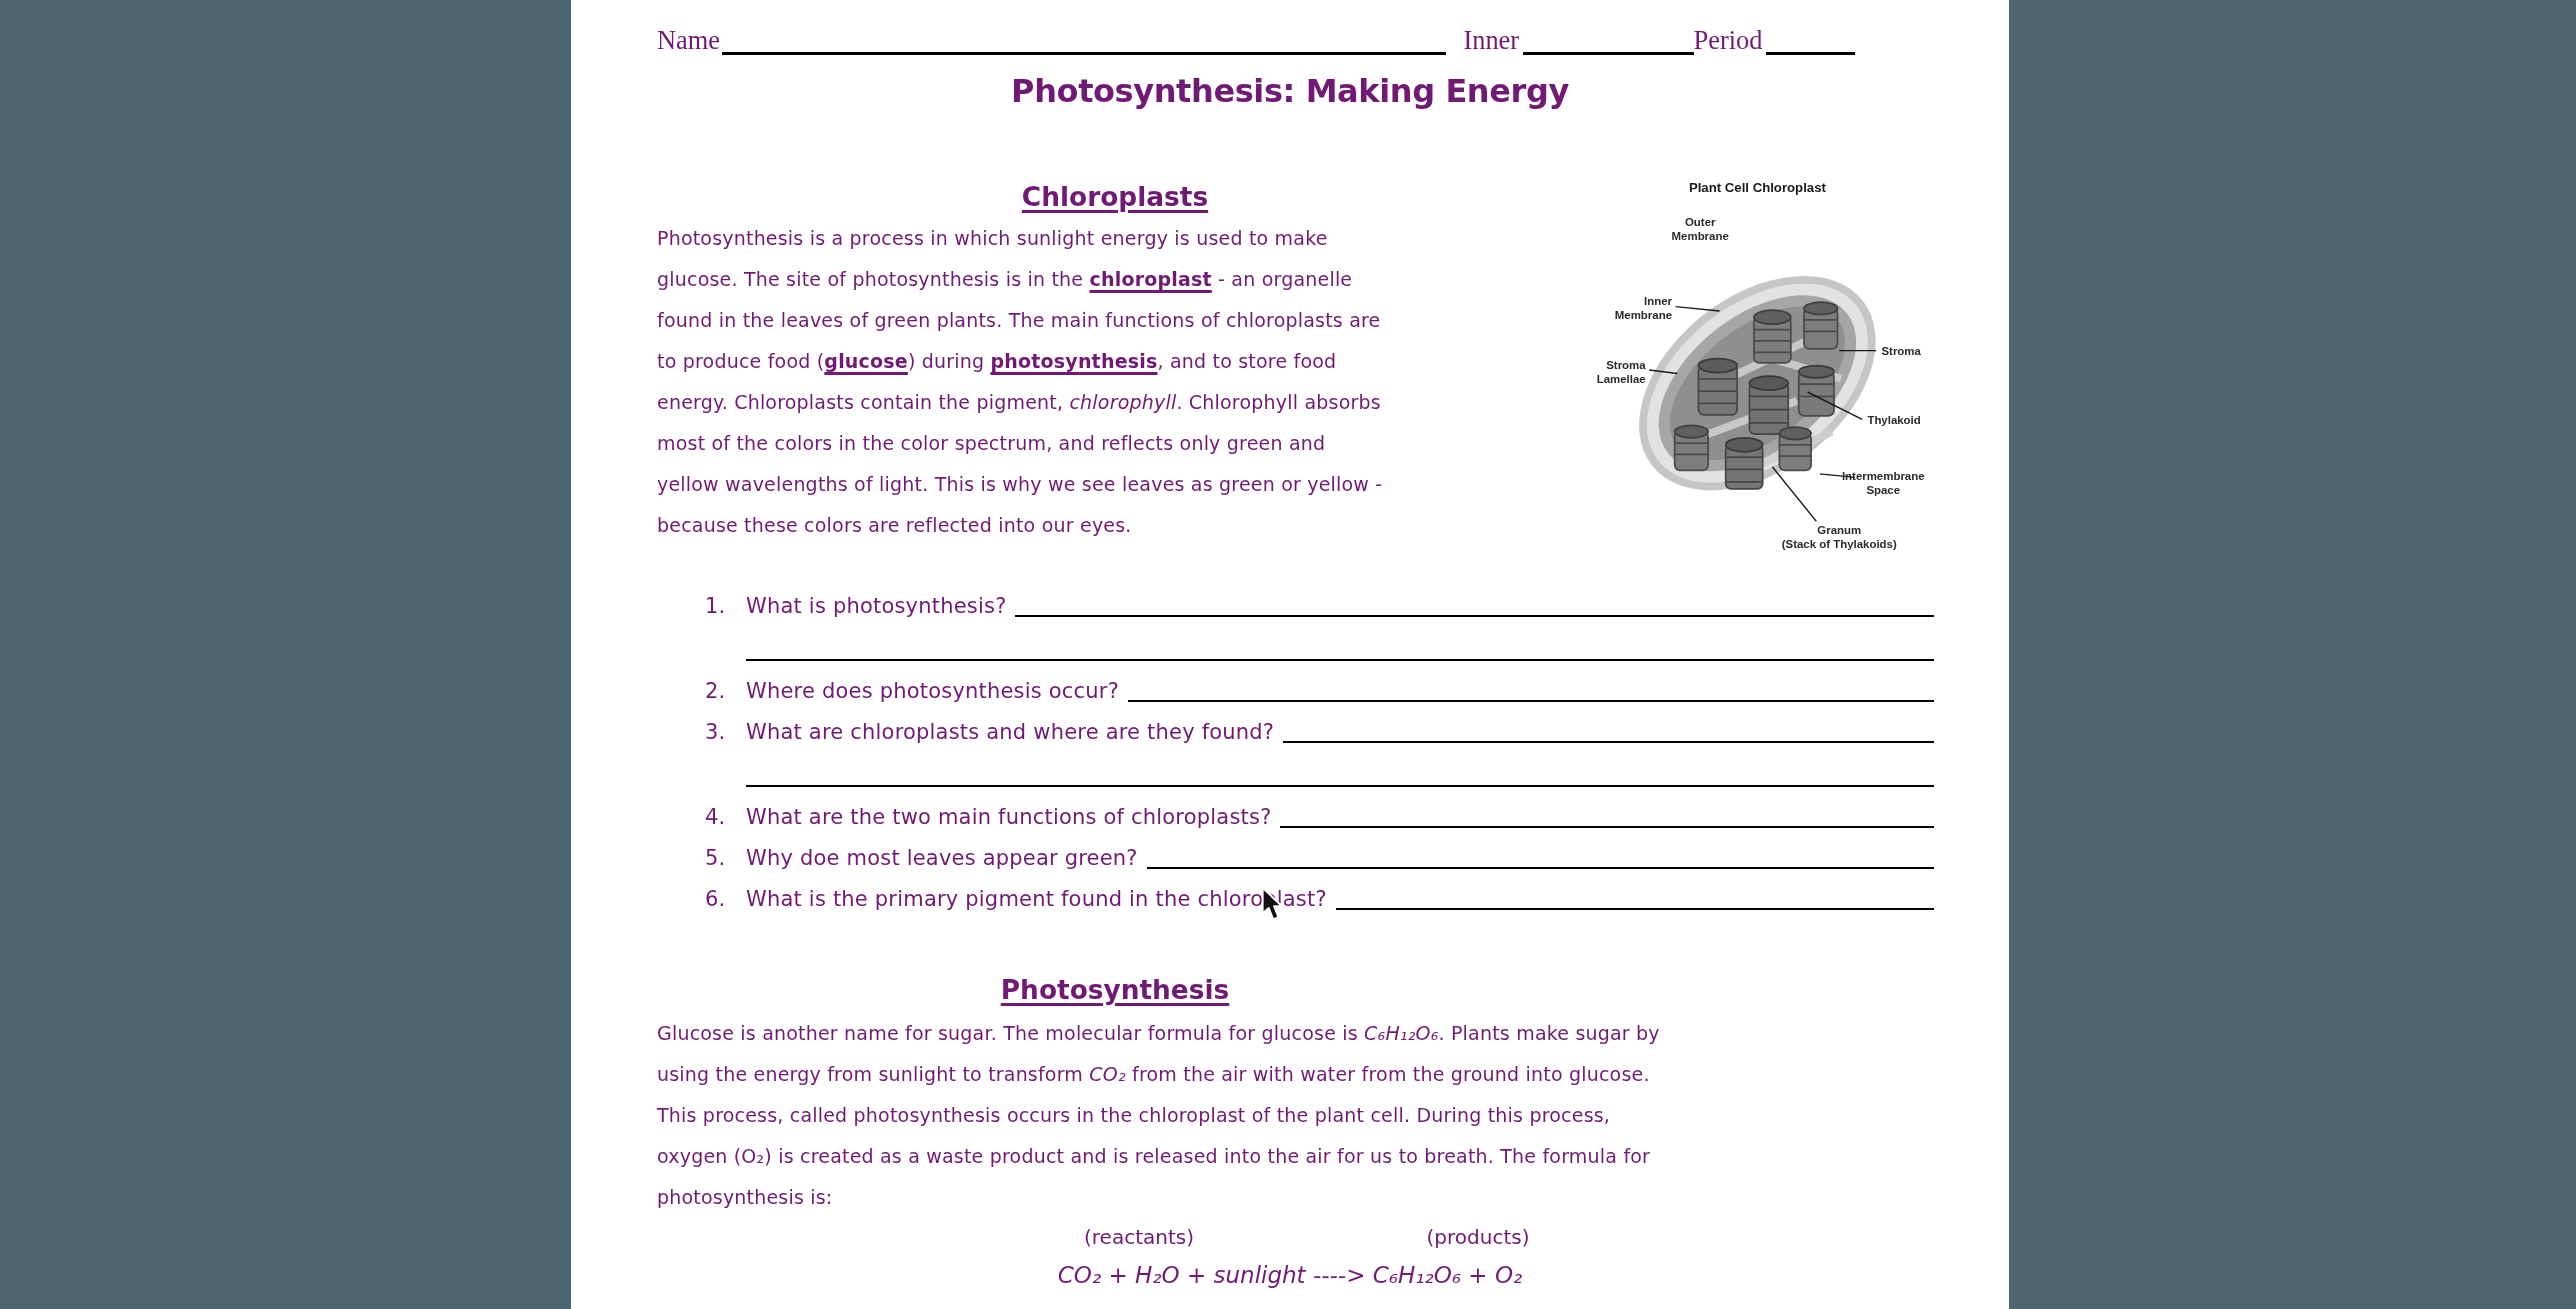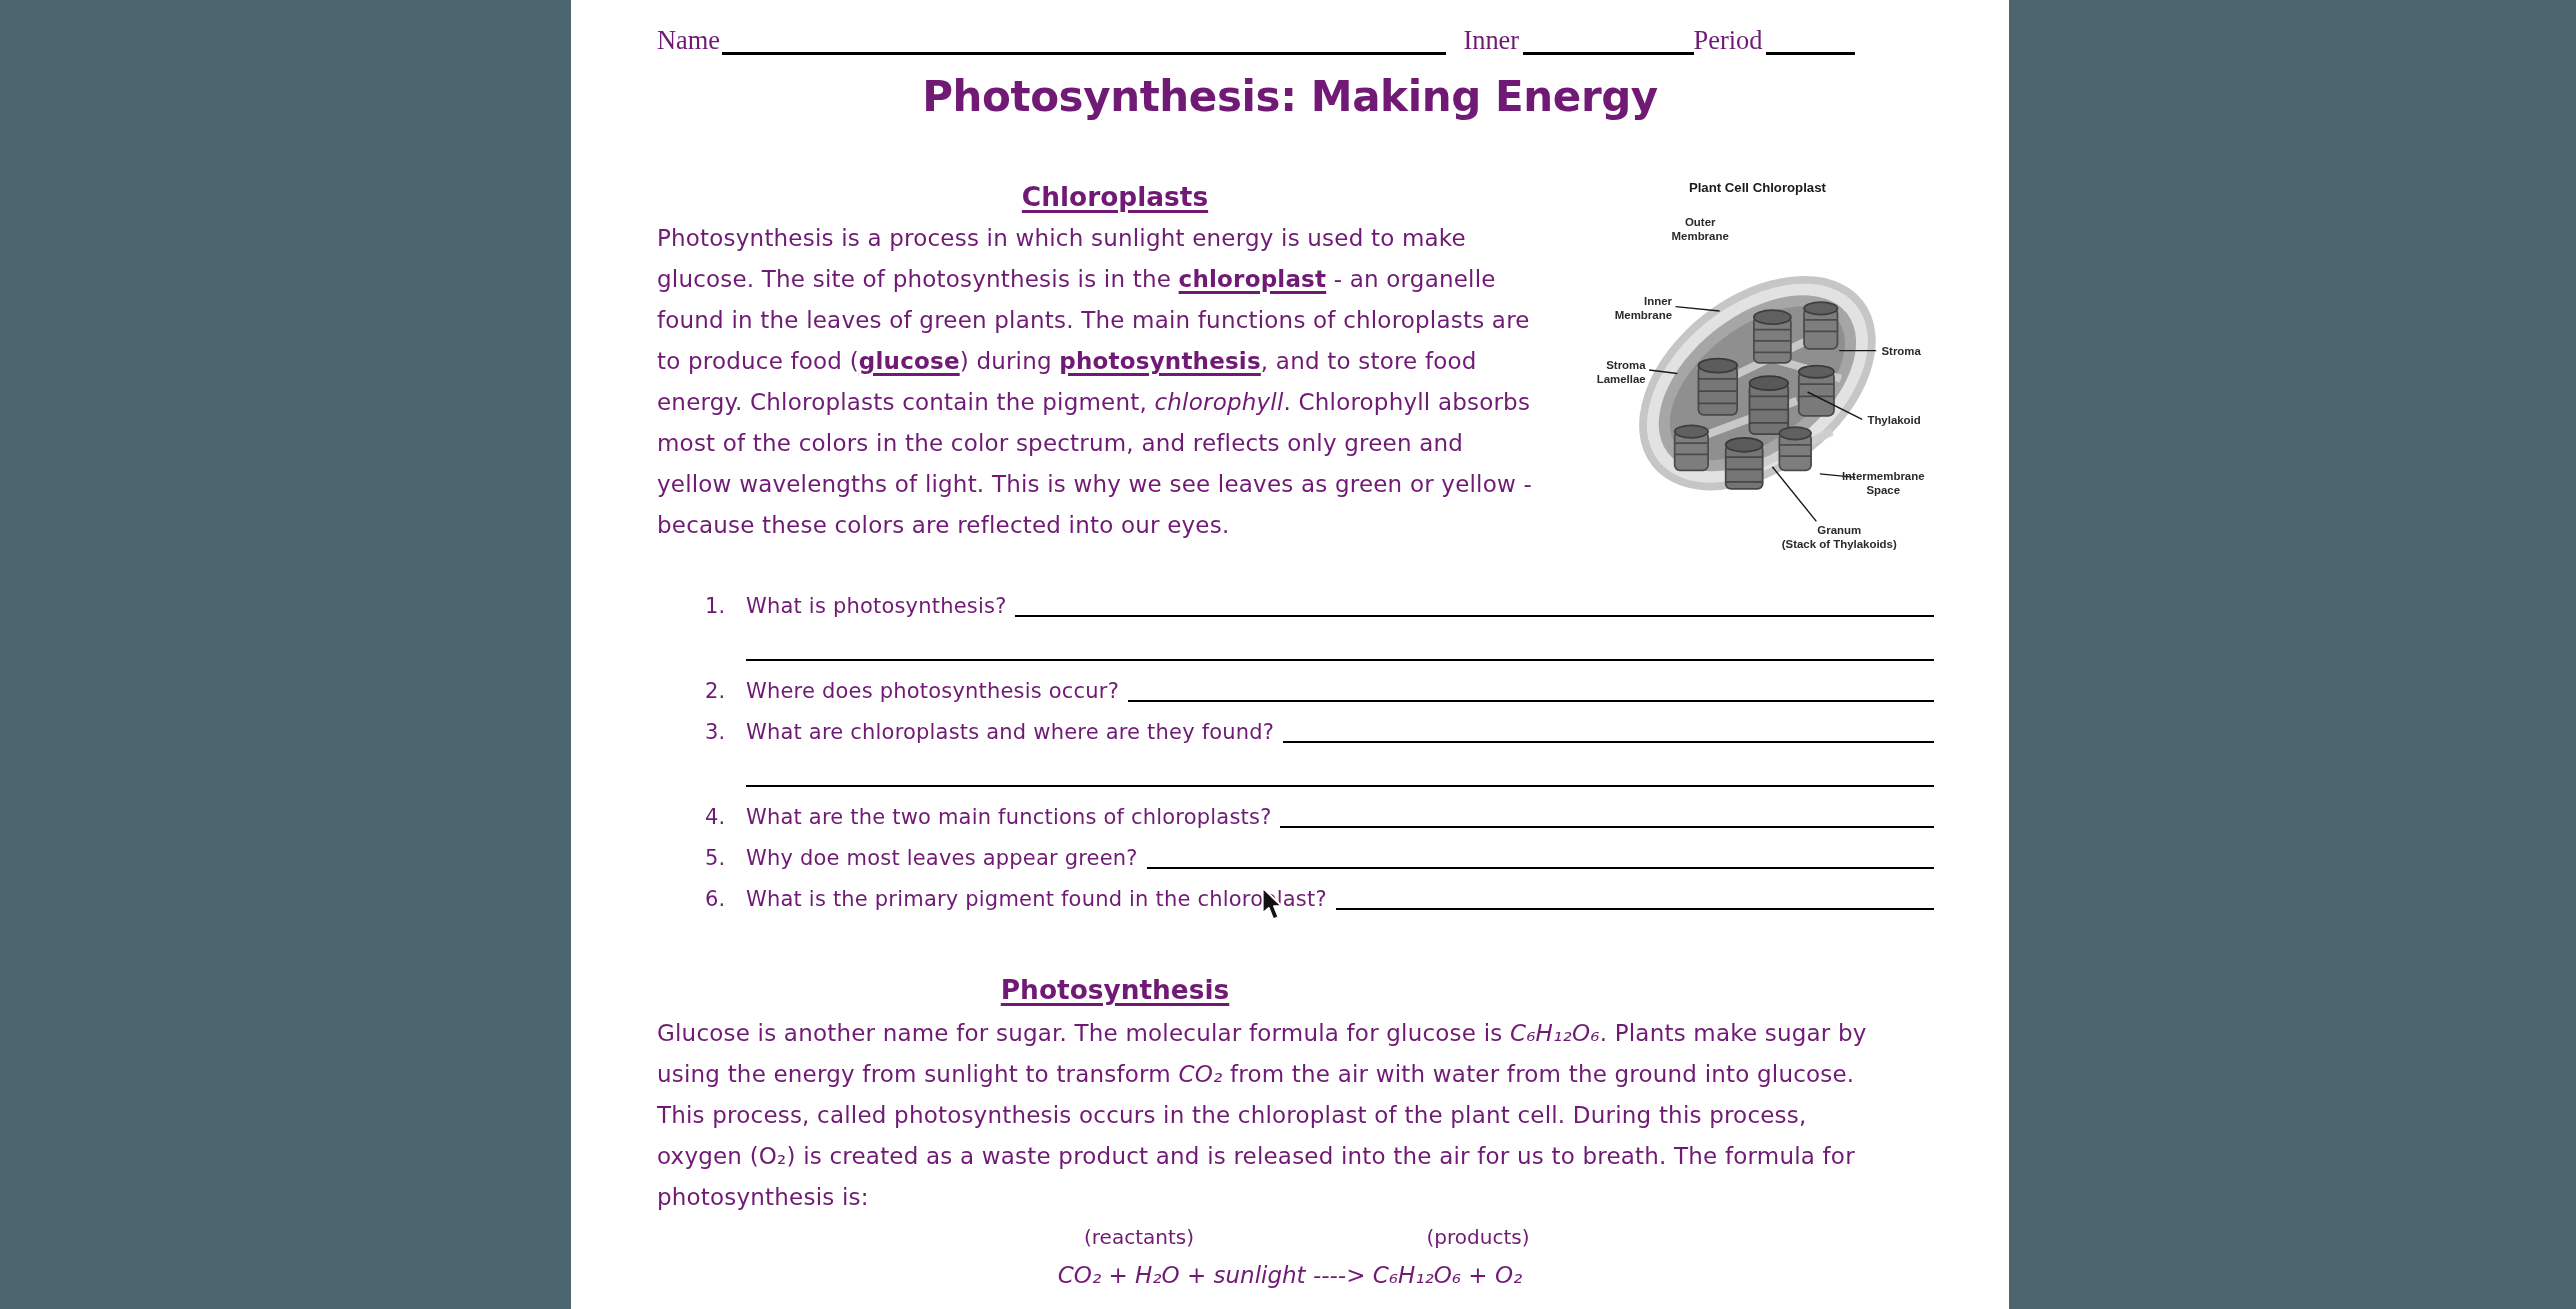"Photosynthesis: Making Energy" .title { font-size: 42px -> 32px }
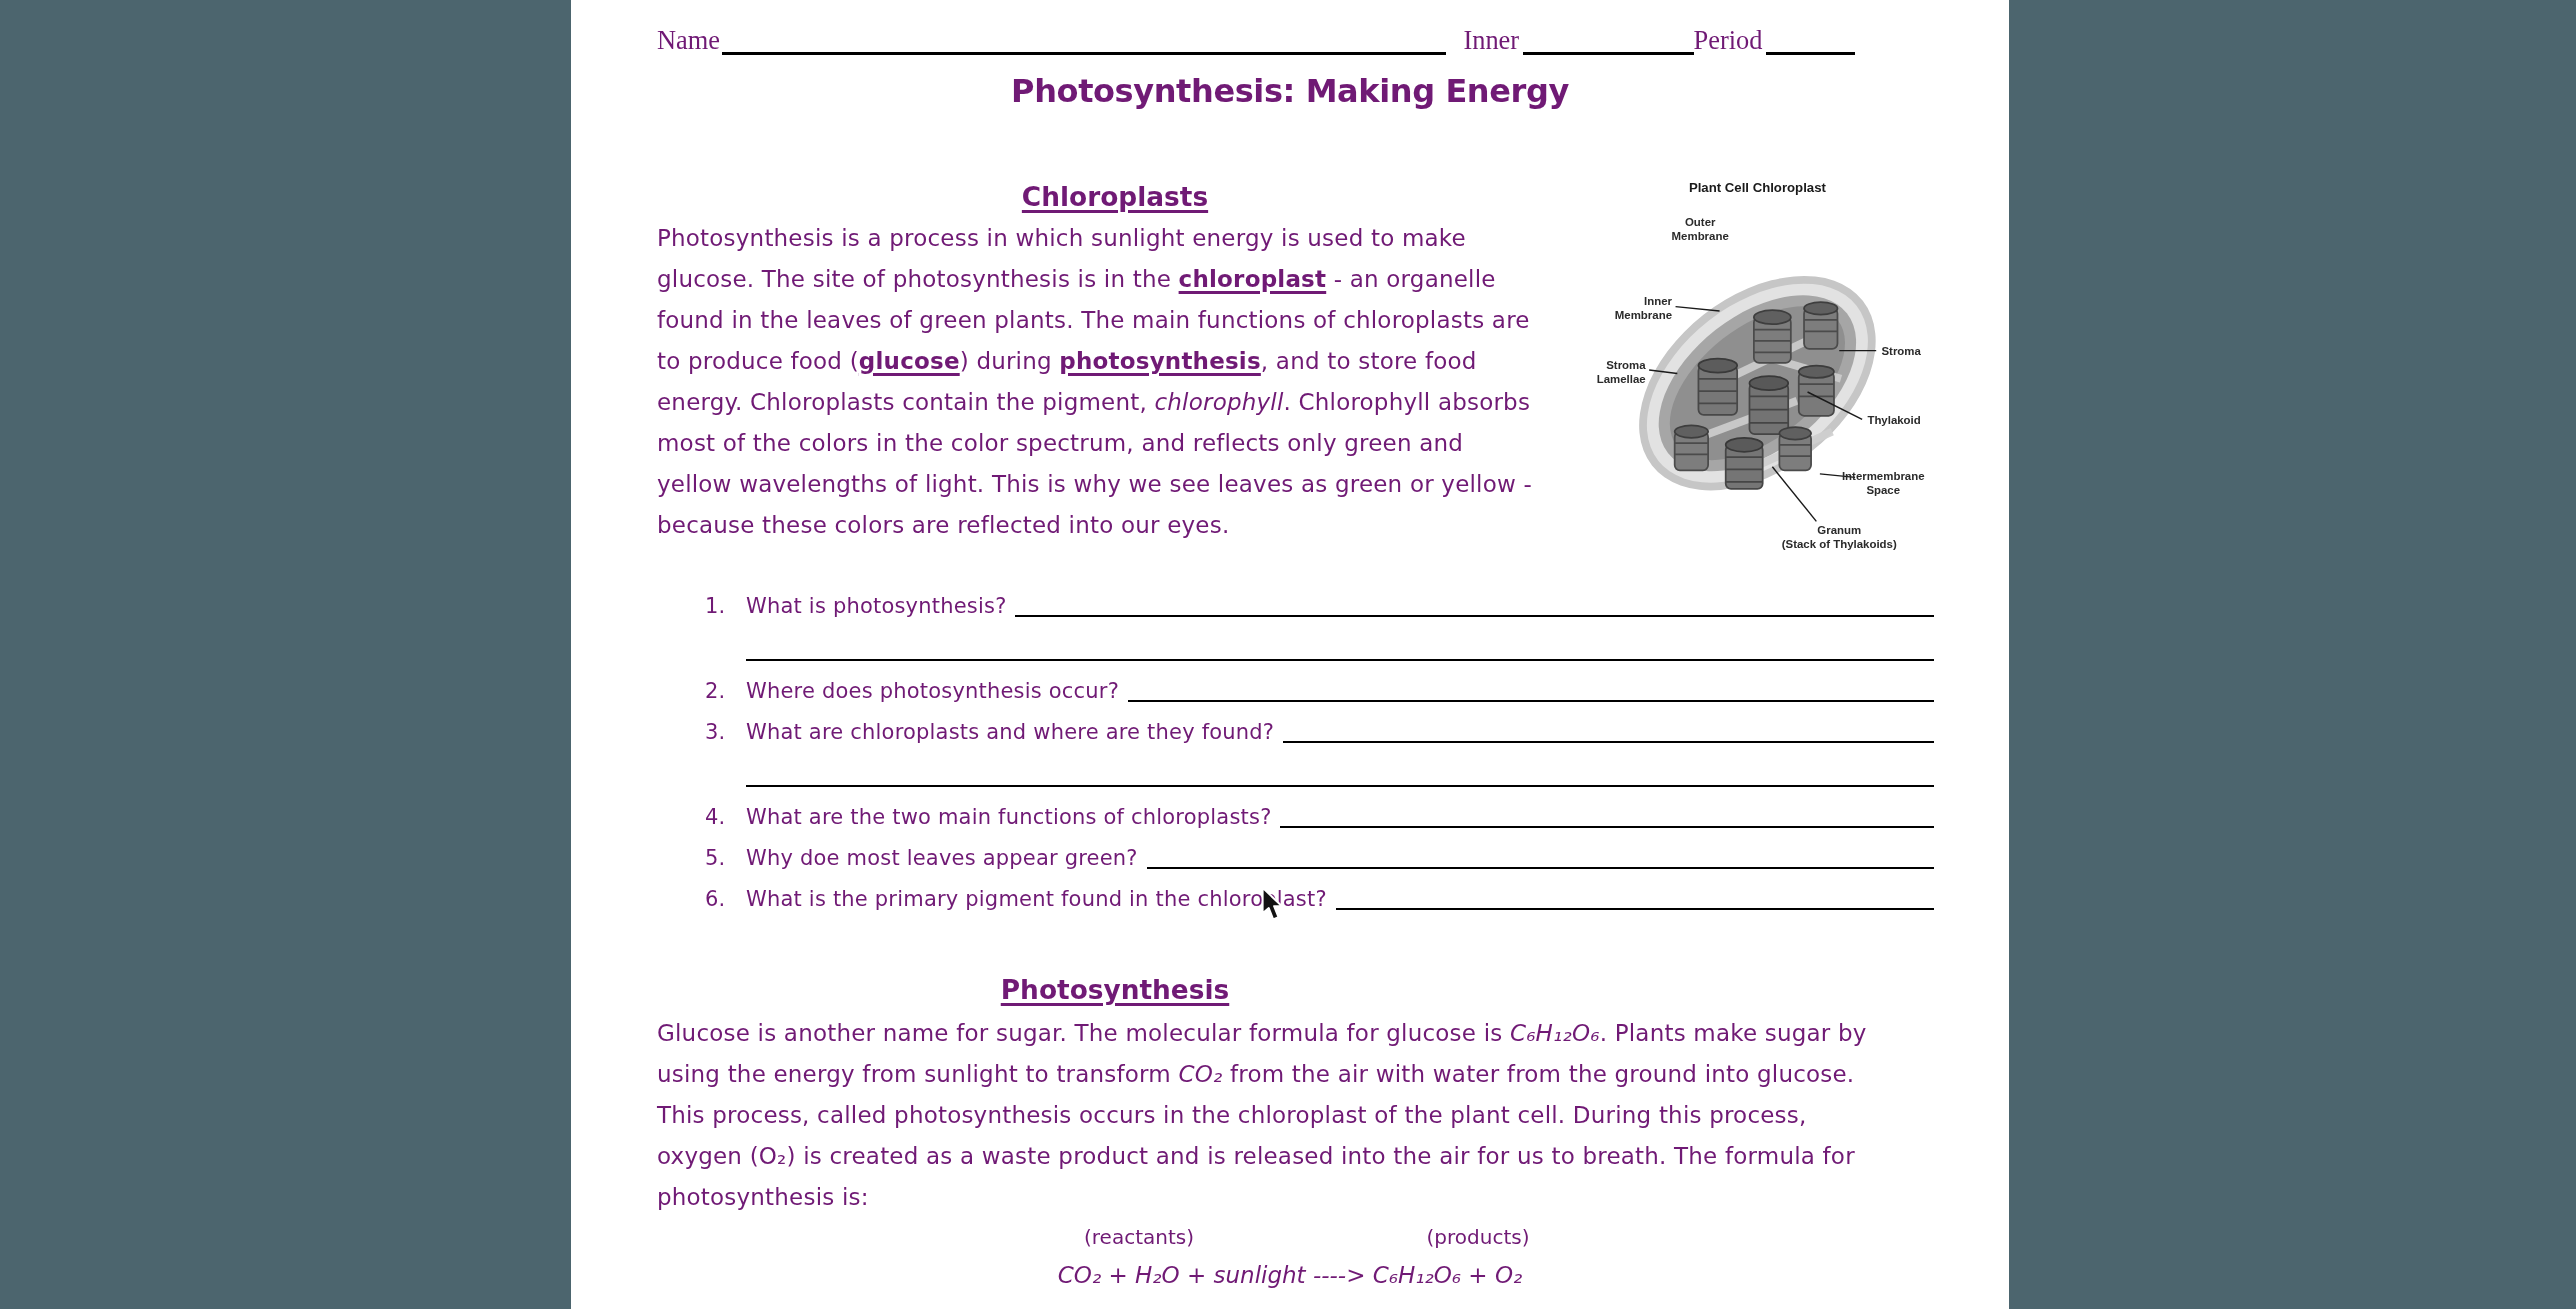"Photosynthesis is a process in" .para { font-size: 23px -> 19px }
